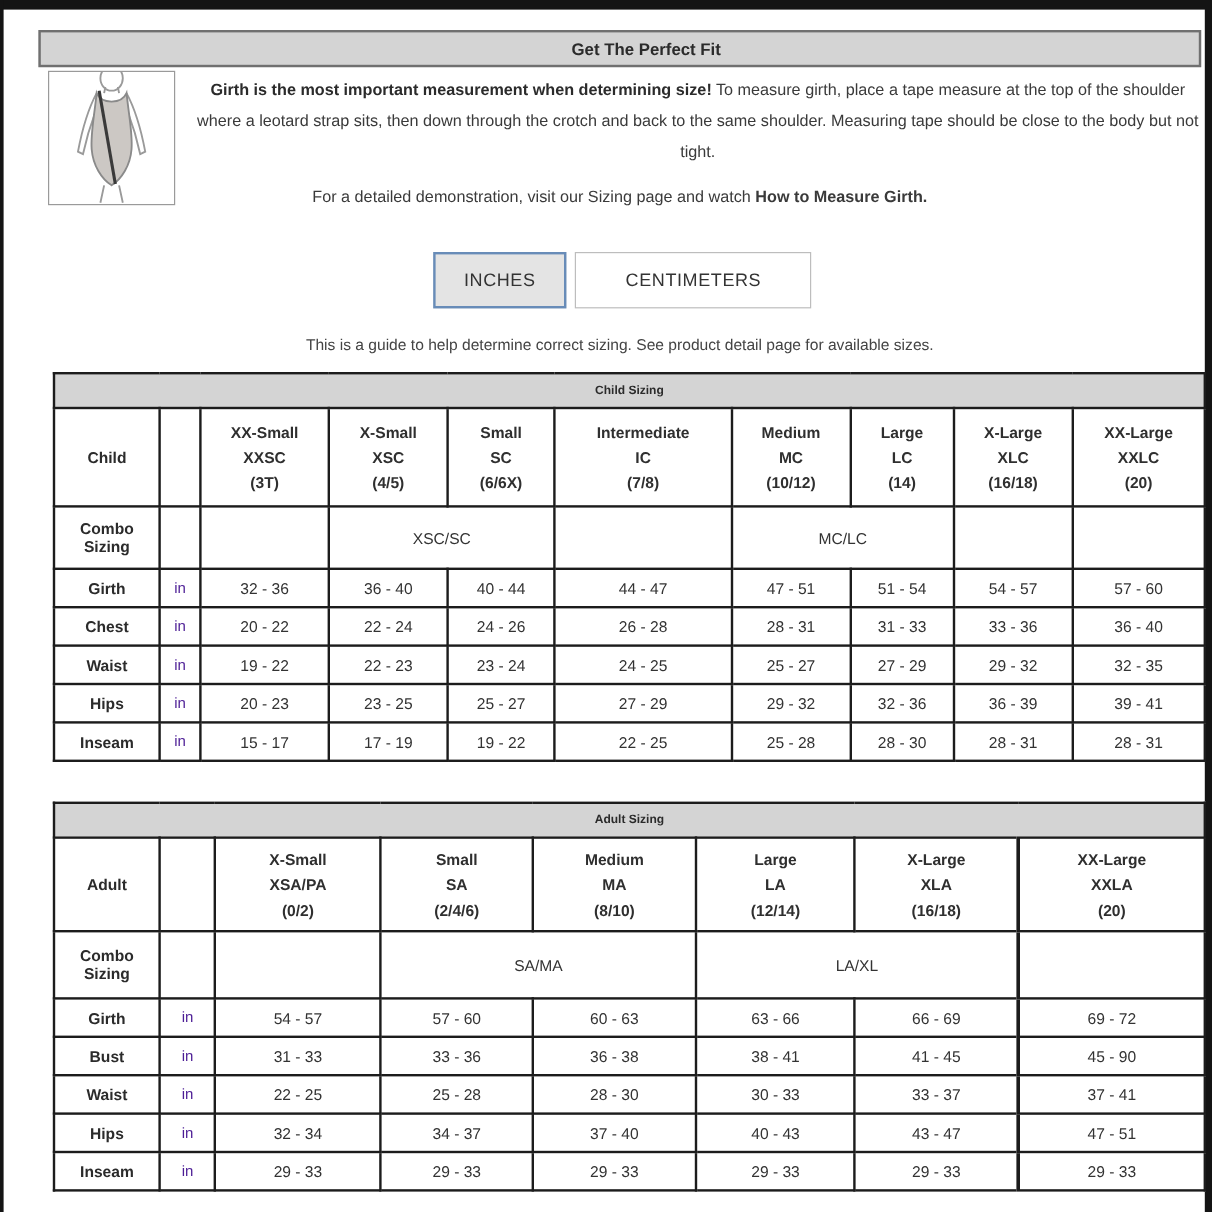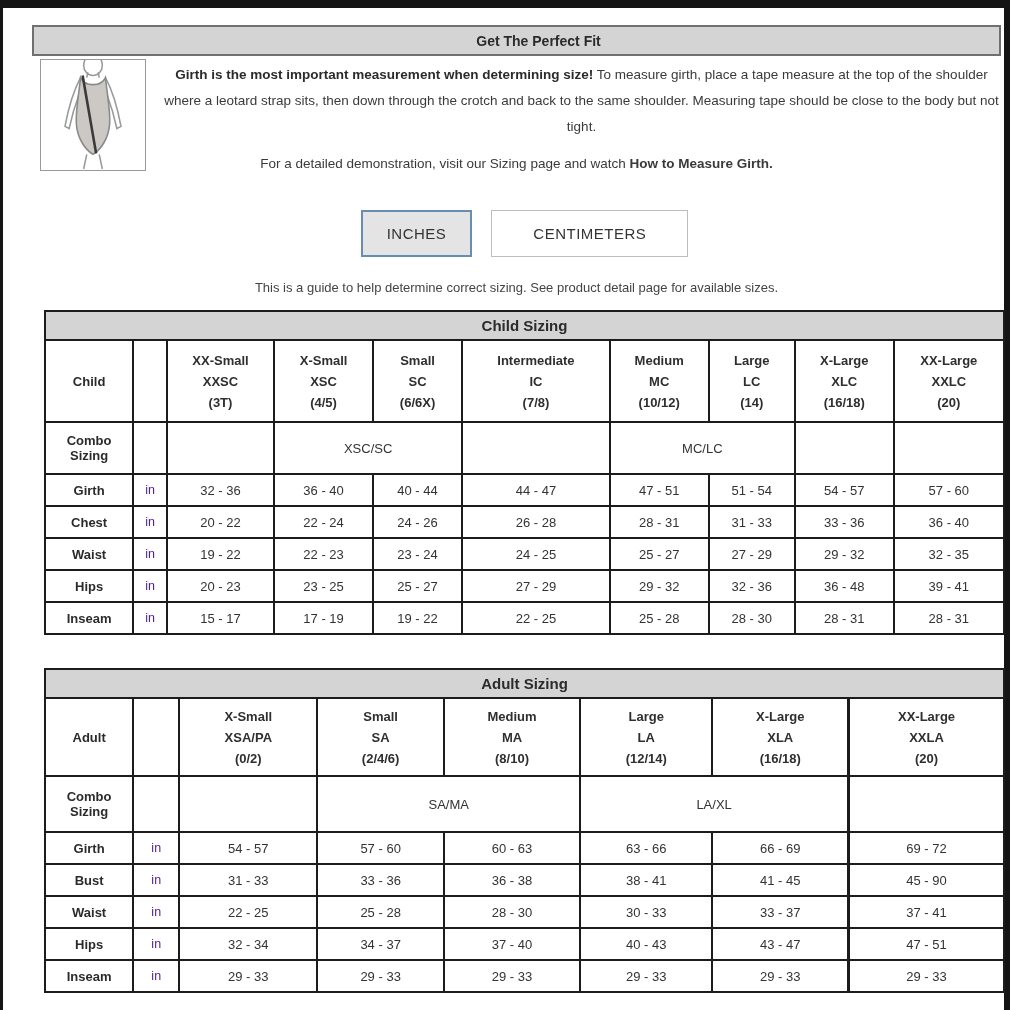"INCHES" .btn { margin-left: 12px -> none }
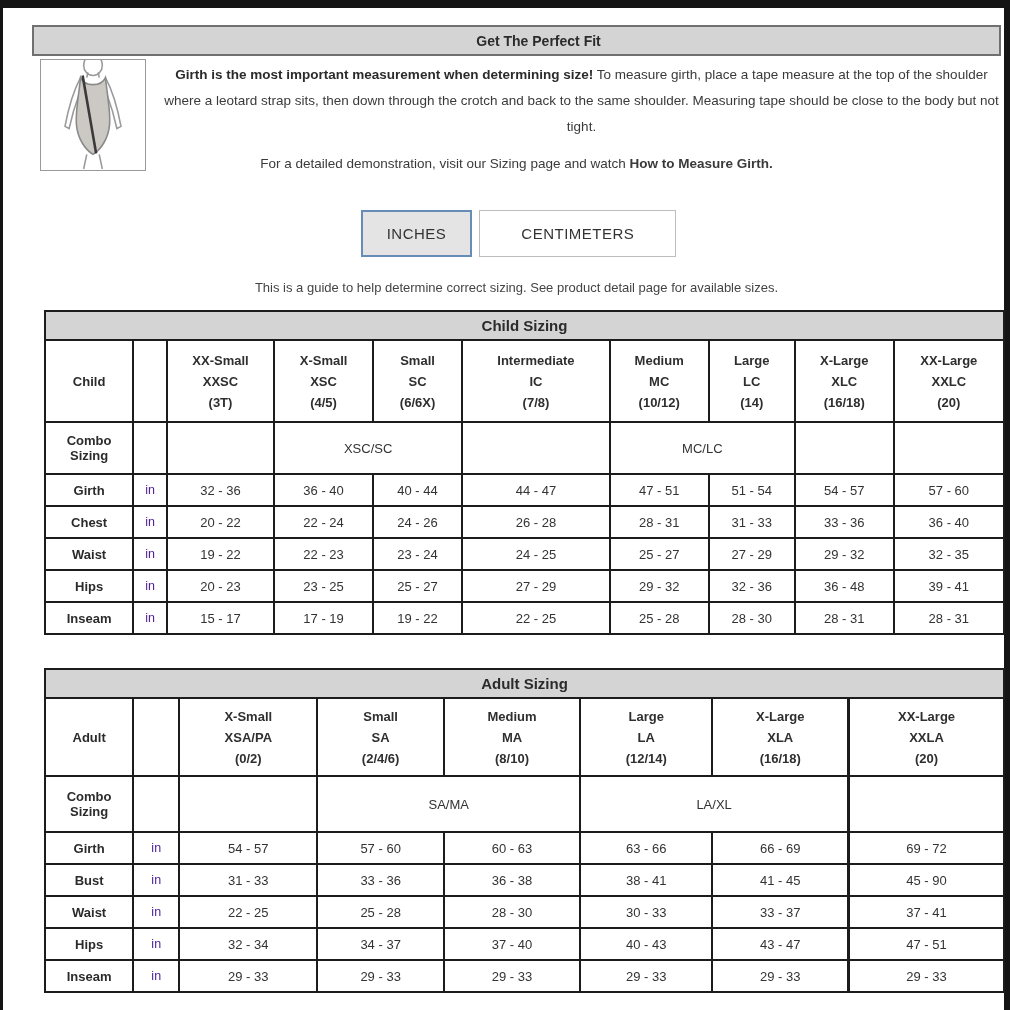"Child Sizing" .title-row td { font-size: 15px -> 10px }
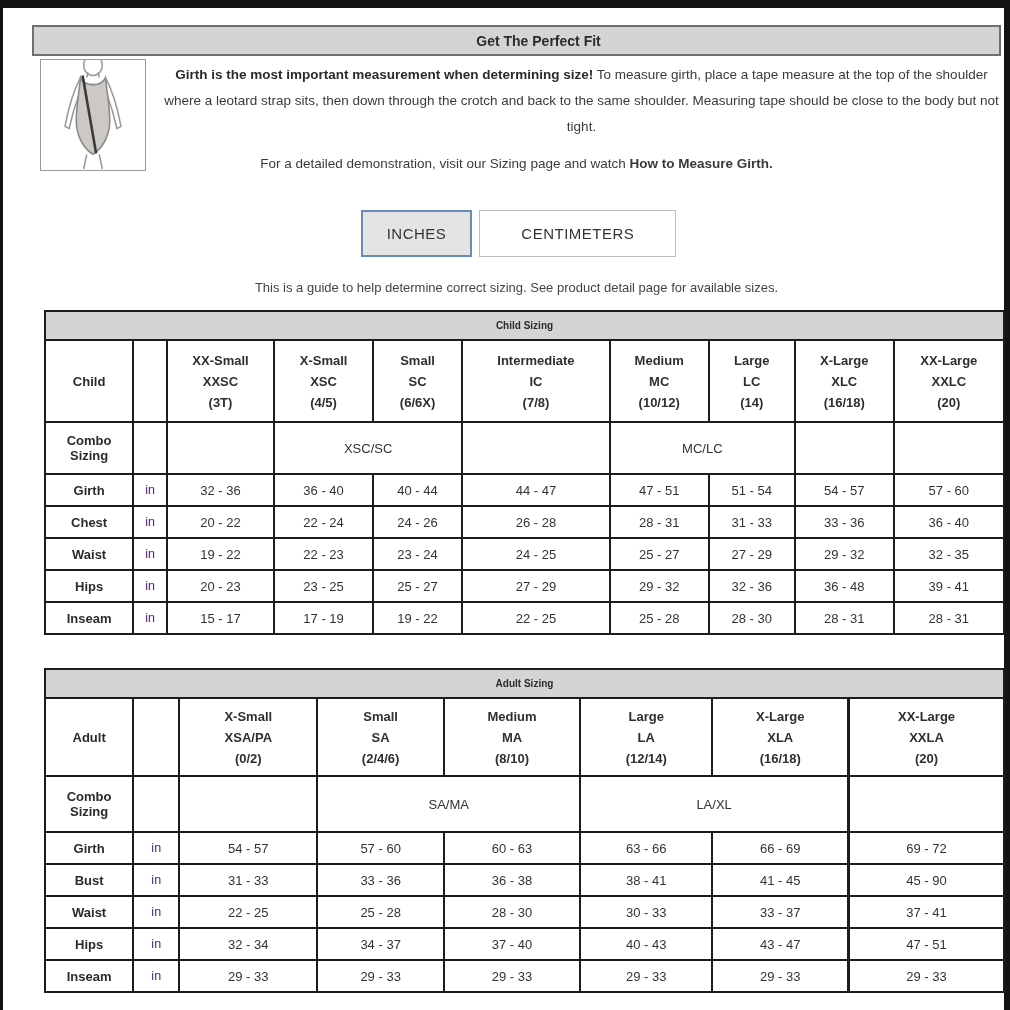"36 - 48" td { text: 48 -> 39 }
